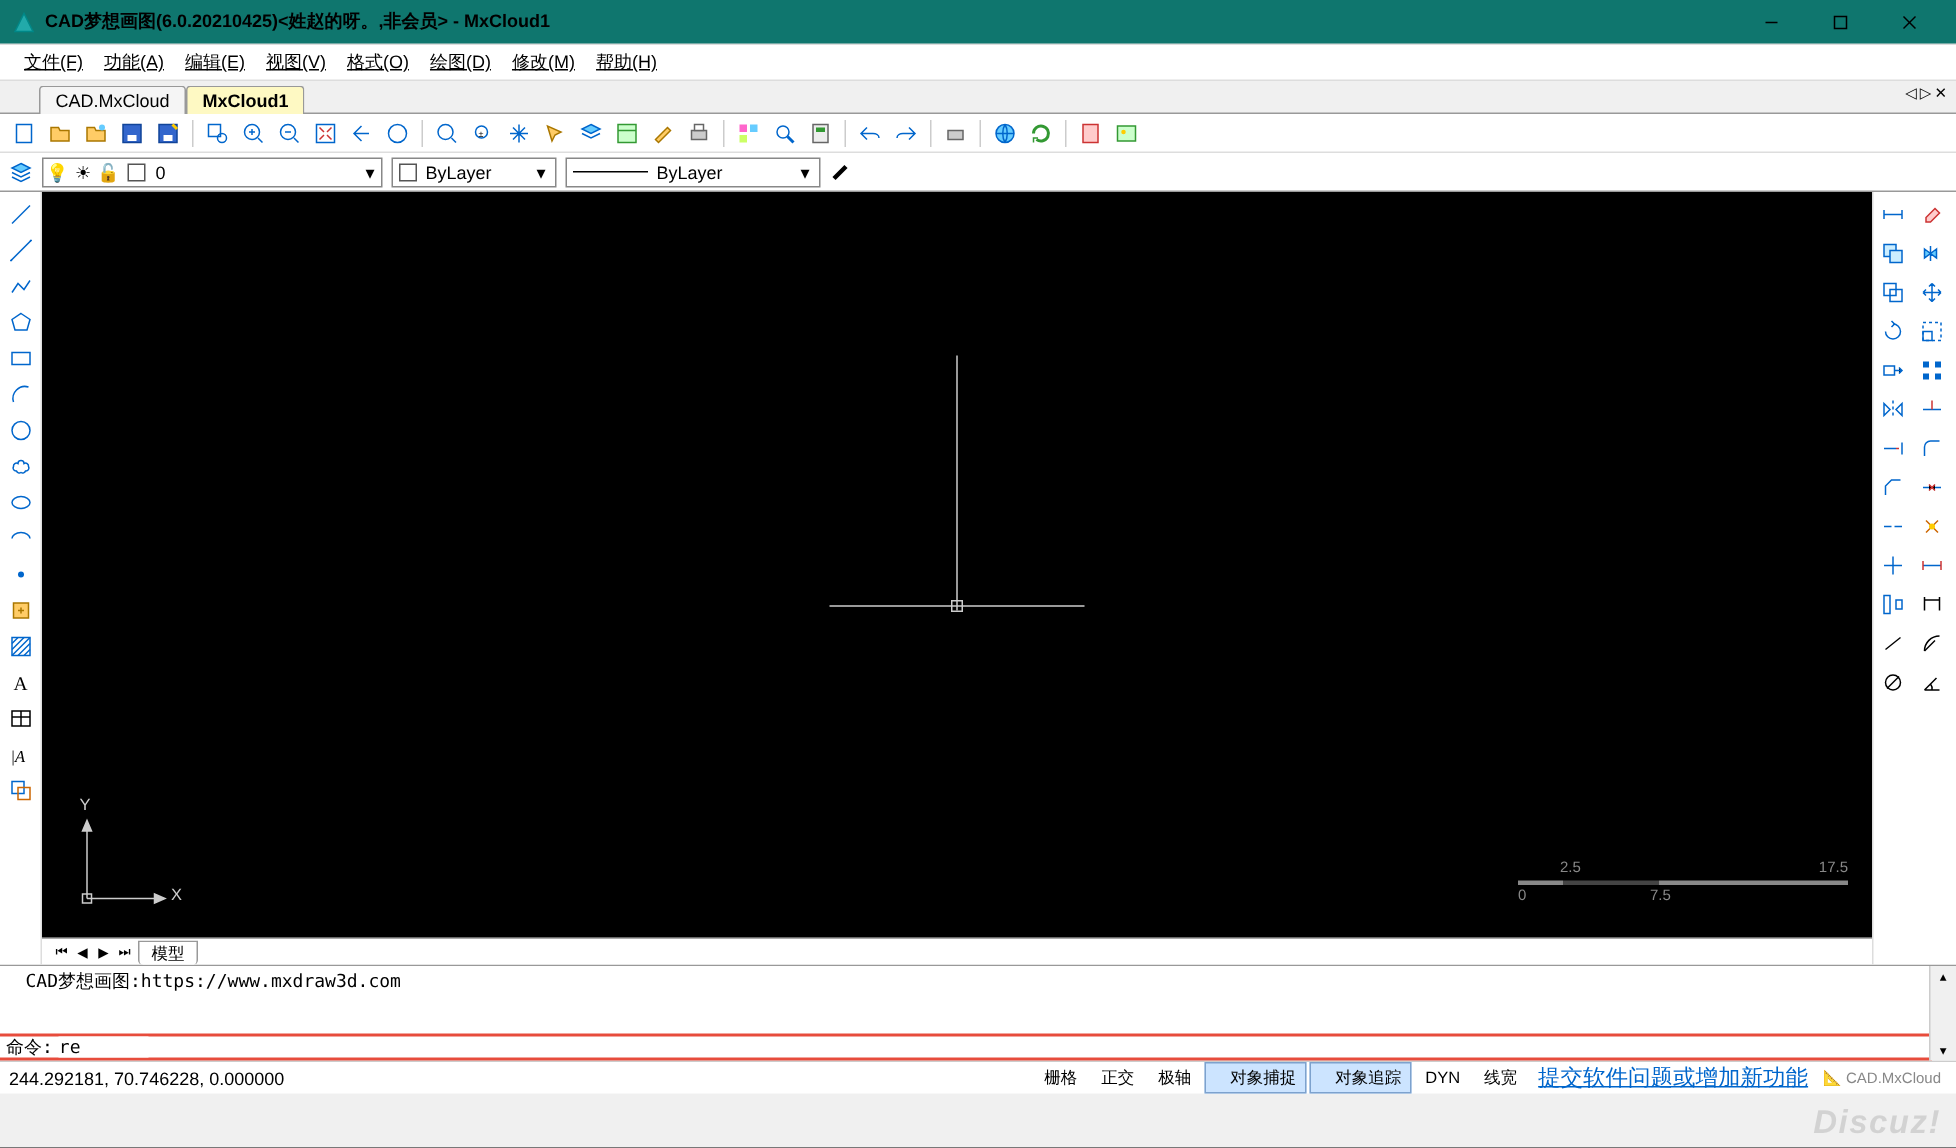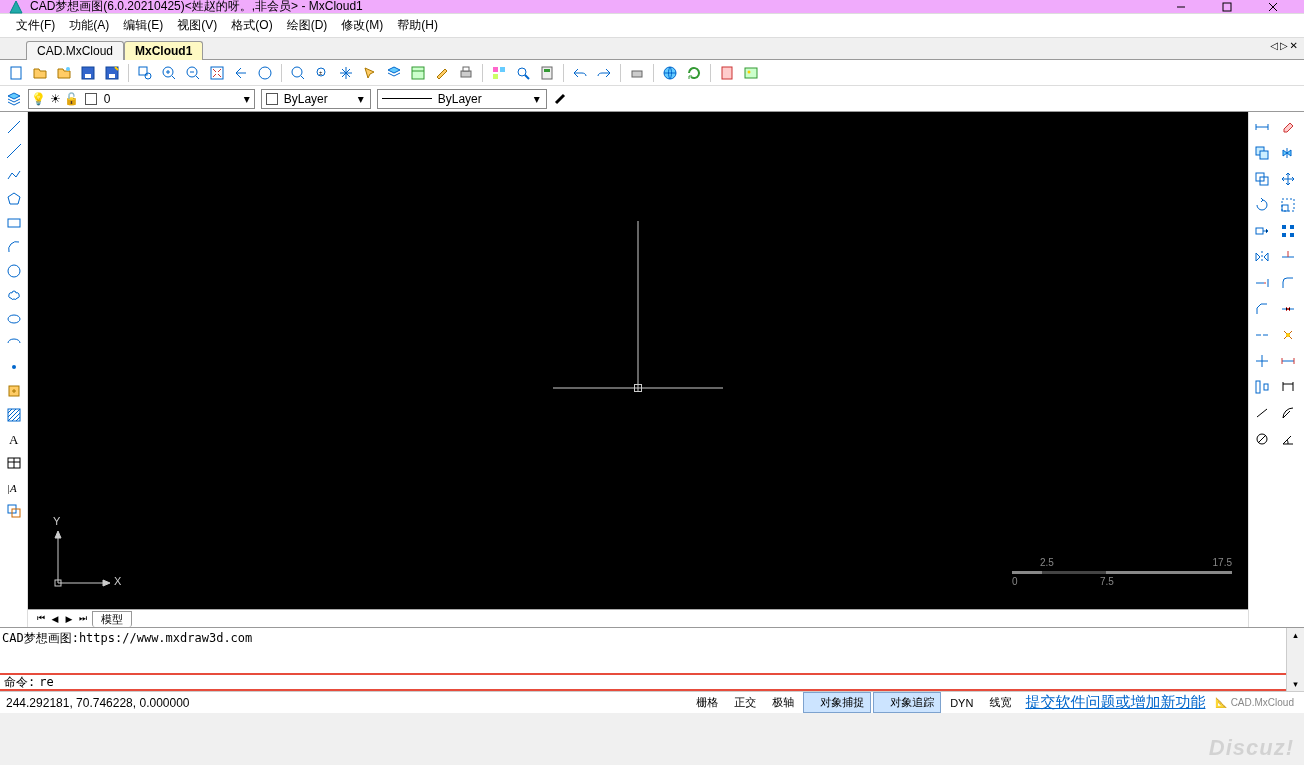"CAD梦想画图(6.0.20210425)<姓赵的呀。,非会员> -" .titlebar { background: #f0abfc -> #0f766e; font-weight: none -> bold; height: 14px -> 30px }
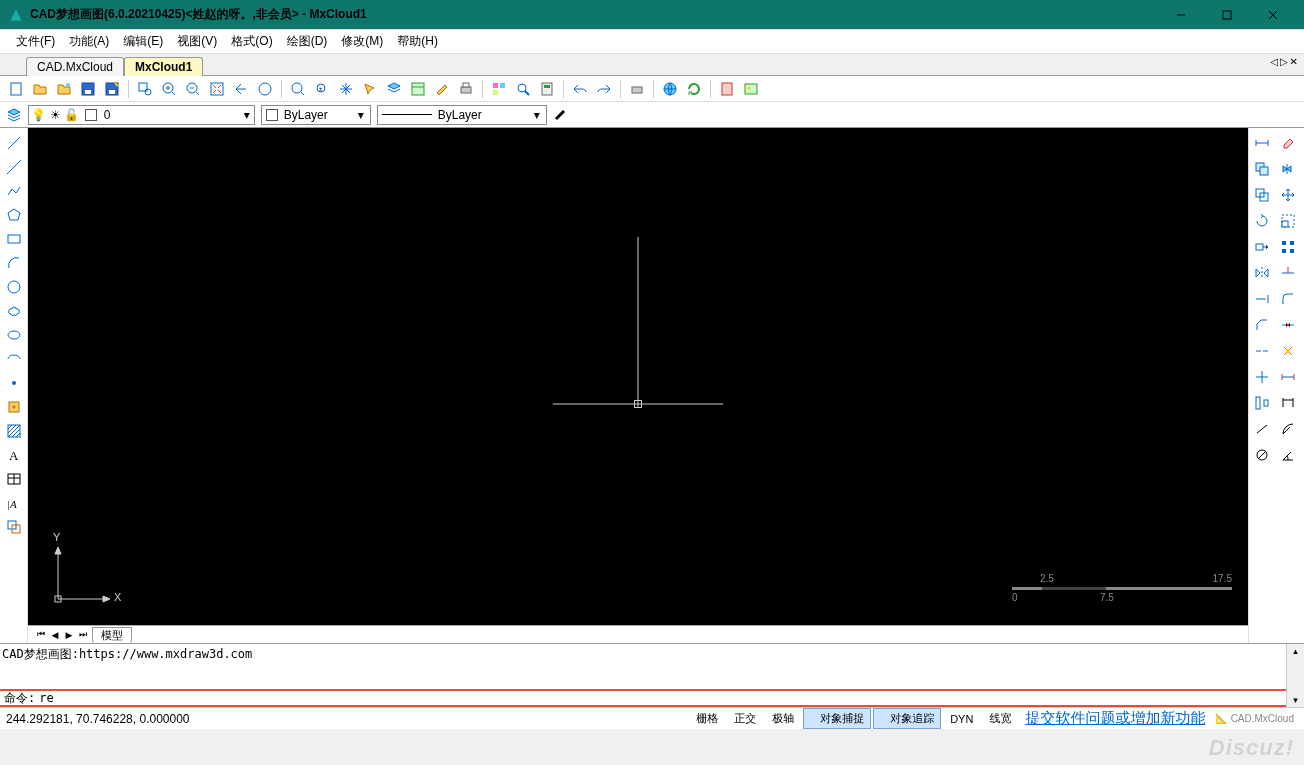"文件(F)" .menubar .menu-item { text-decoration: none -> underline }
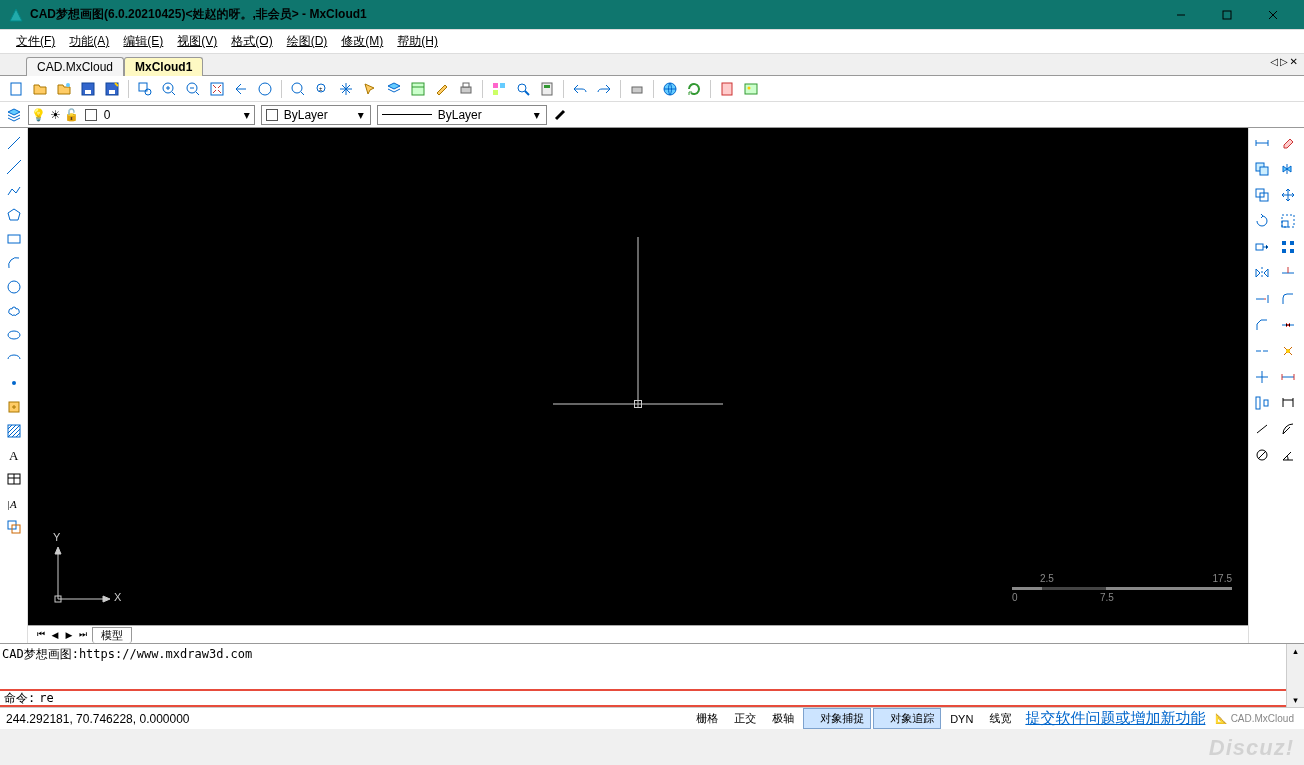"CAD梦想画图:https://www.mxdraw3d.com" .cmd-history { padding: 2px 2px -> 2px 17px }
